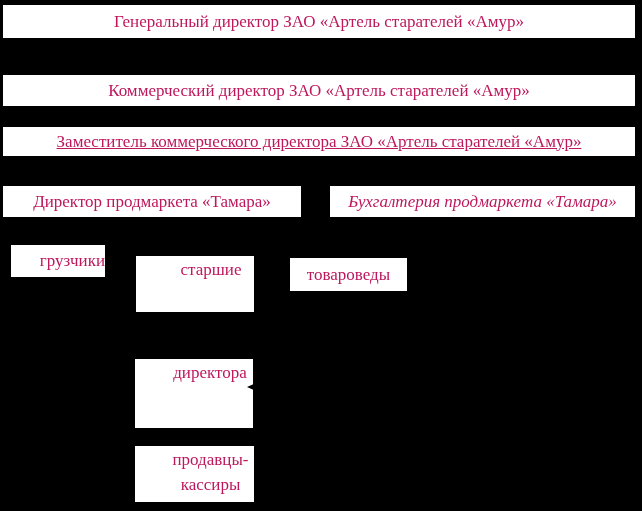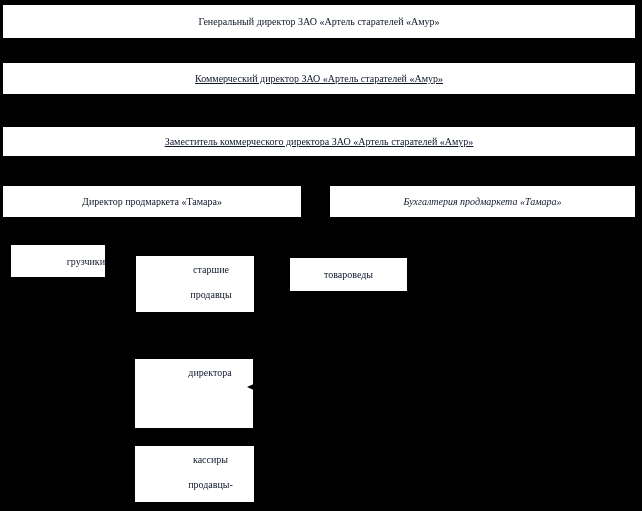"Генеральный директор ЗАО «Артель" .canvas { color: #0f172a -> #be185d; font-size: 10px -> 17px }
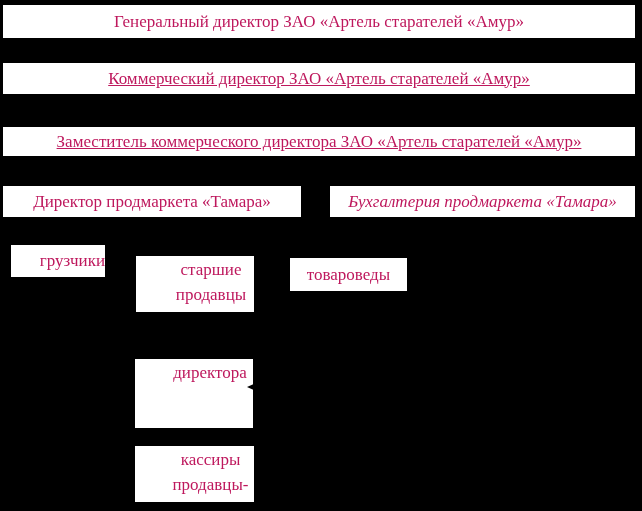"Коммерческий директор ЗАО «Артель" .b1 { text-decoration: underline -> none; top: 62px -> 74px }
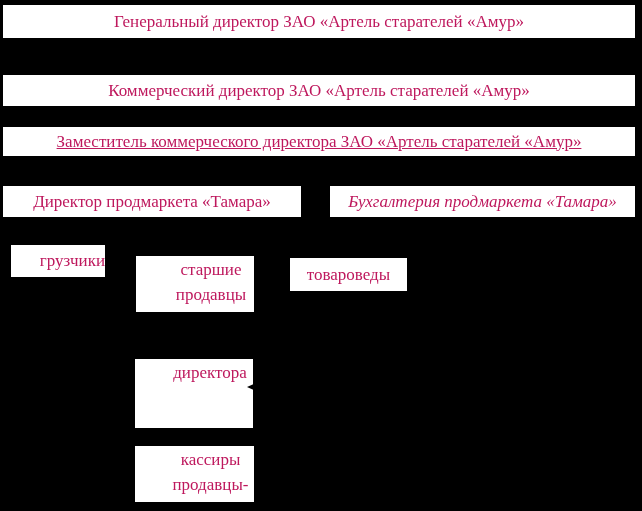"продавцы" span { html: <span>продавцы</span> -> none }
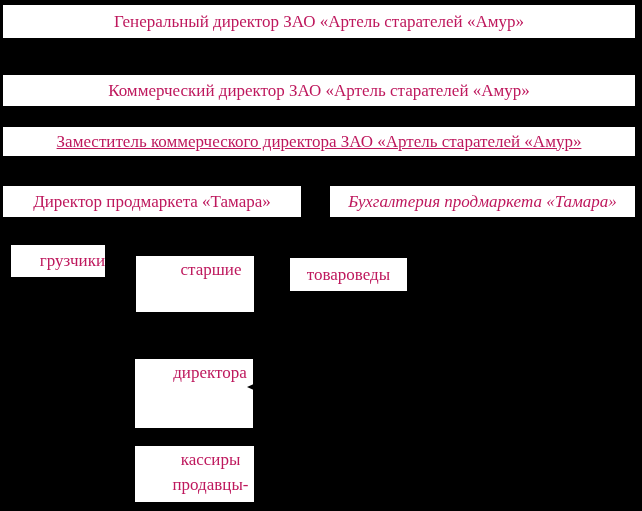"кассиры" span { order: before "продавцы-" -> after "продавцы-" }
